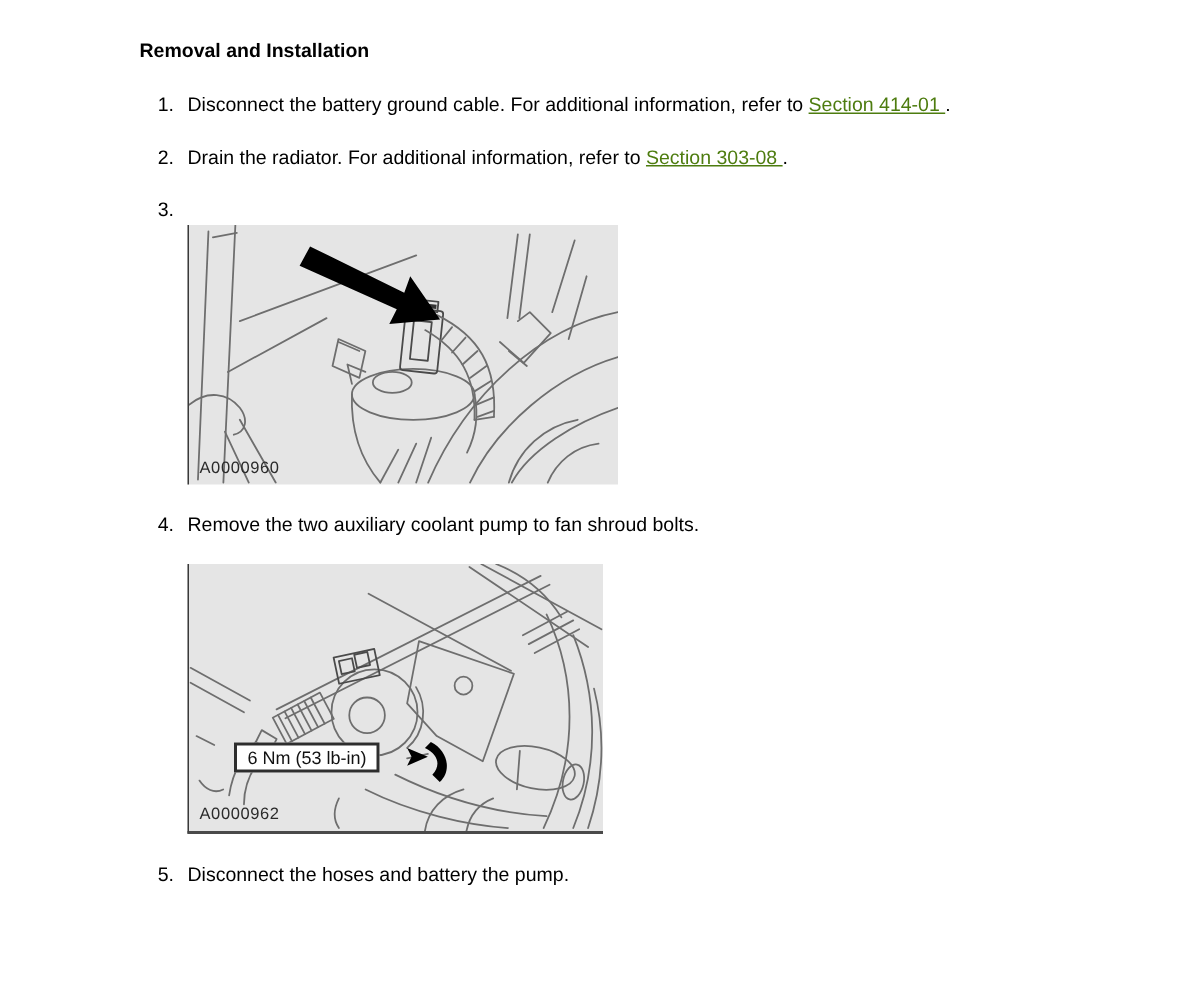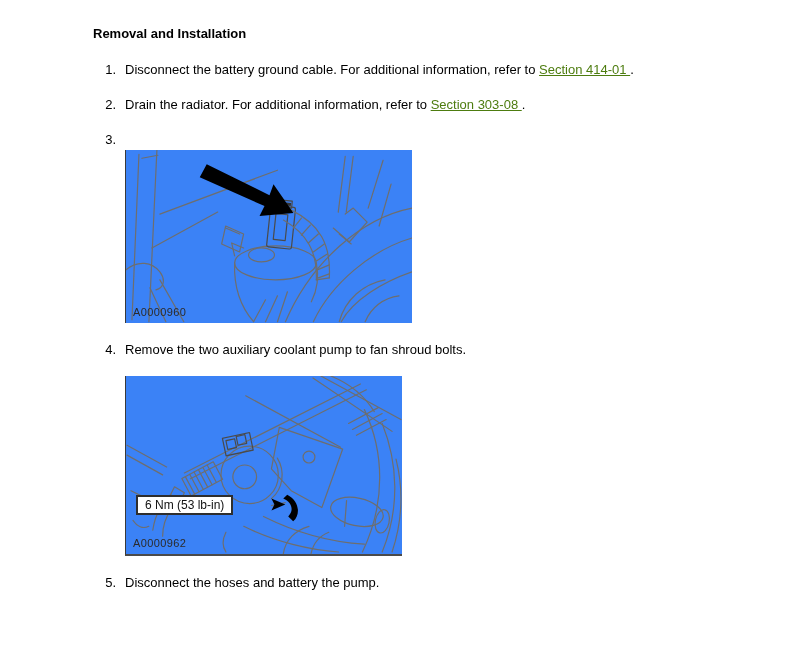"A0000960" figure.fig { background: #3b82f6 -> #e5e5e5 }
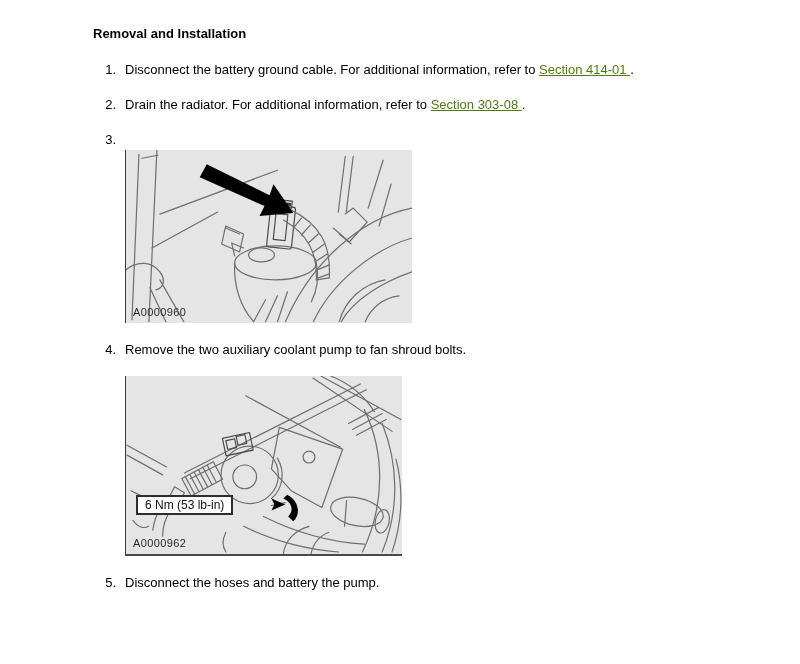"6 Nm (53 lb-in)" .torque-callout { left: 10px -> 30px }
